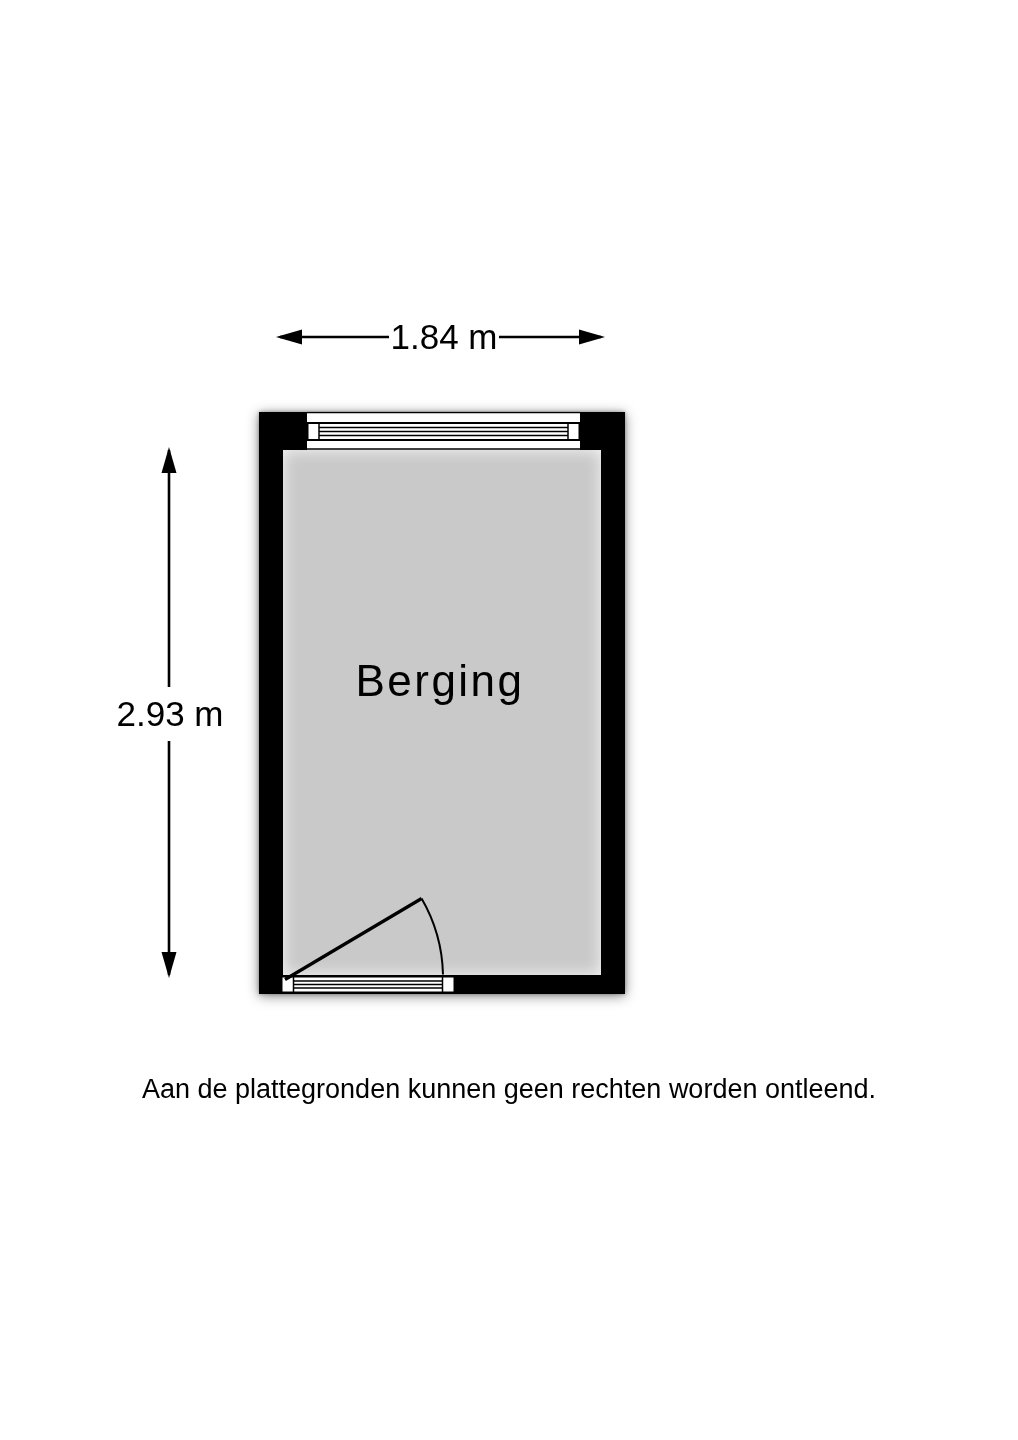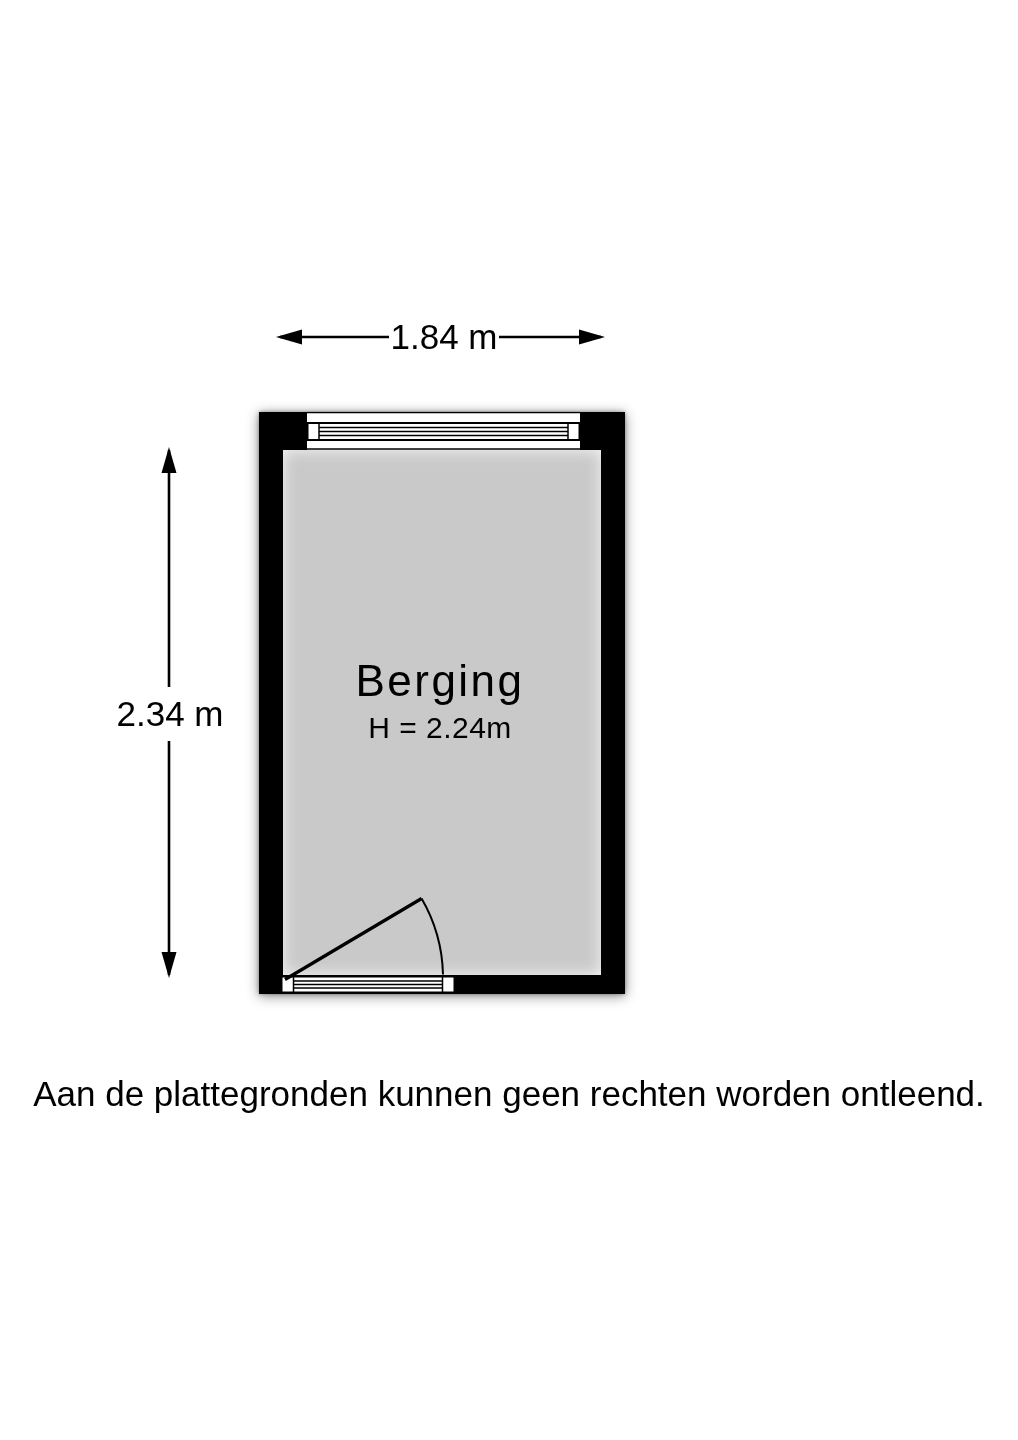"2.34 m" div.label { text: 2.34 -> 2.93 }
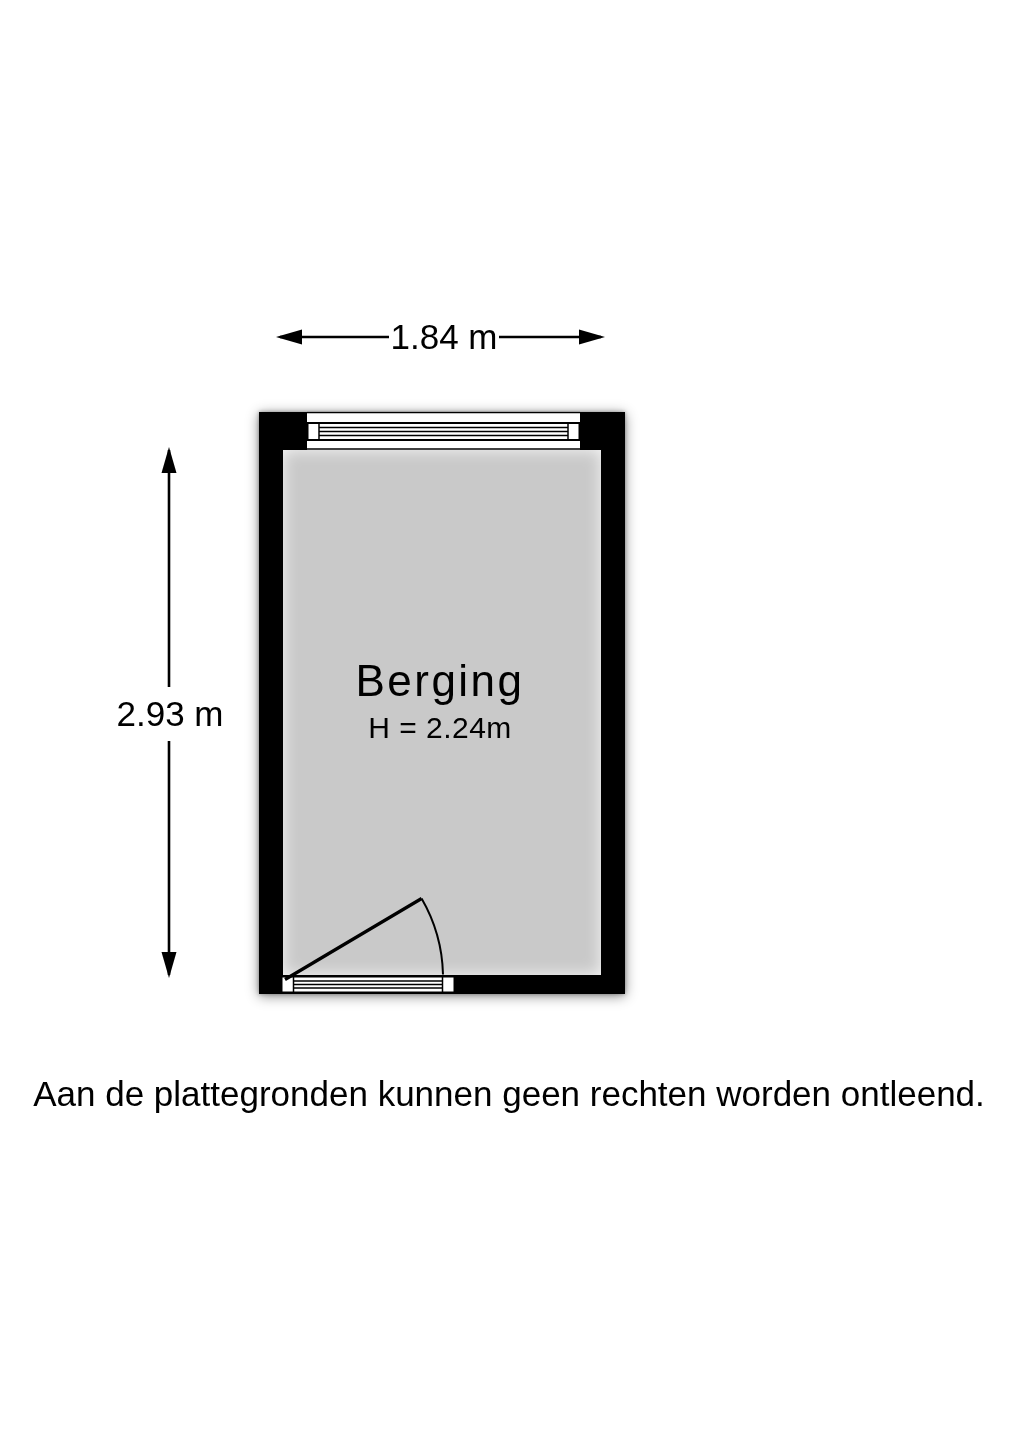"H = 2.24m" div.label { html: <div>H = 2.24m</div> -> none }
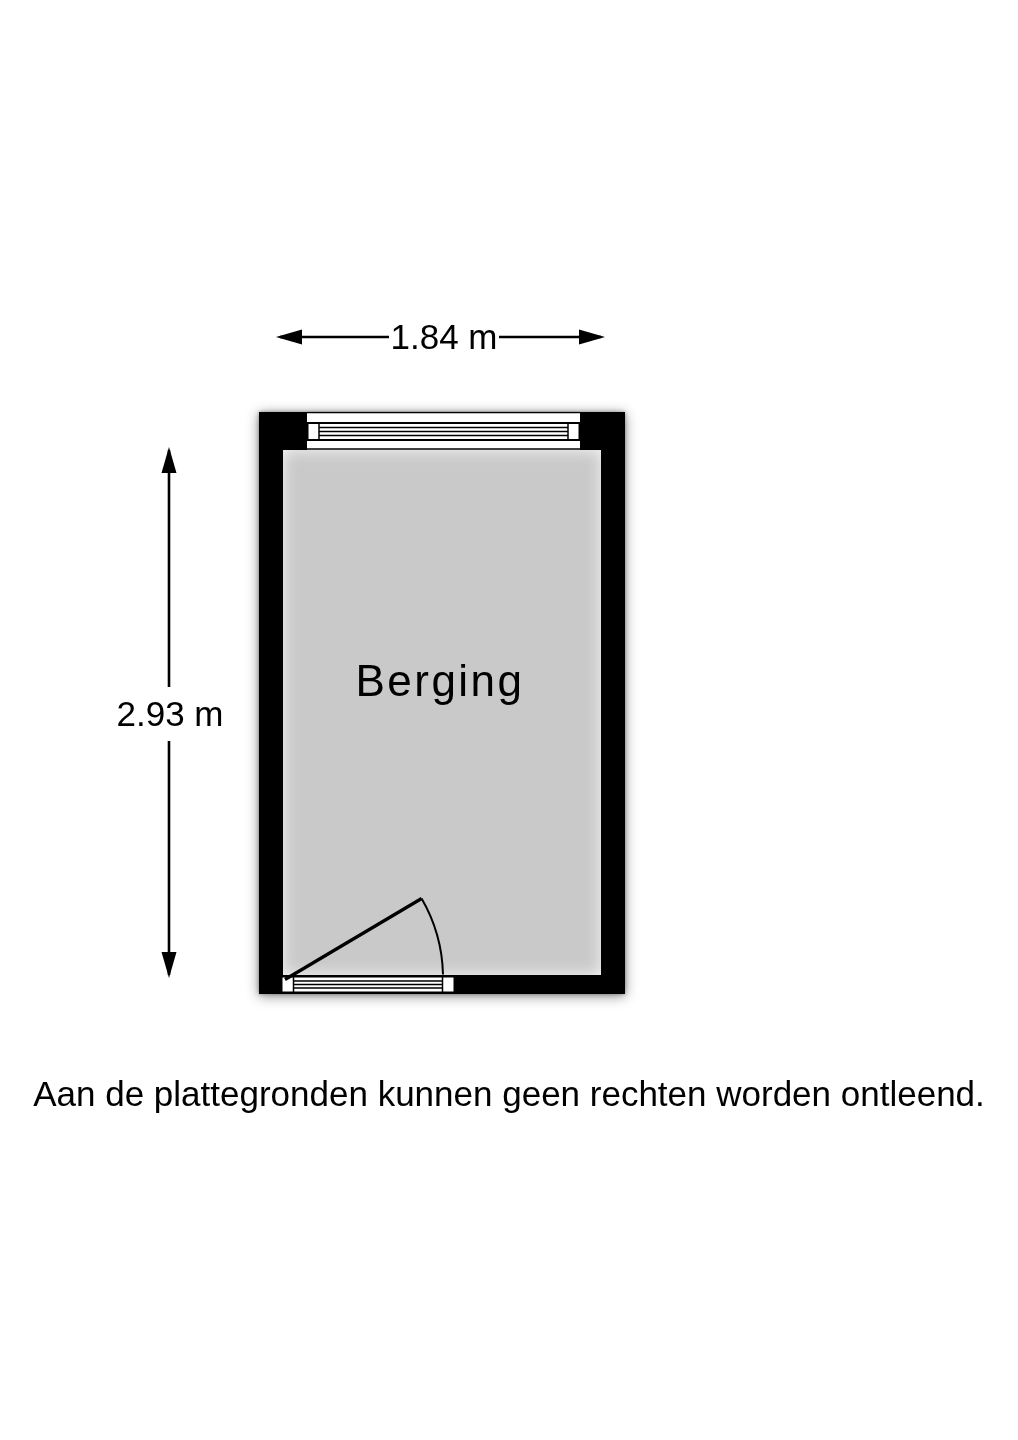"Aan de plattegronden kunnen geen" .disclaimer { font-size: 35px -> 27px }
